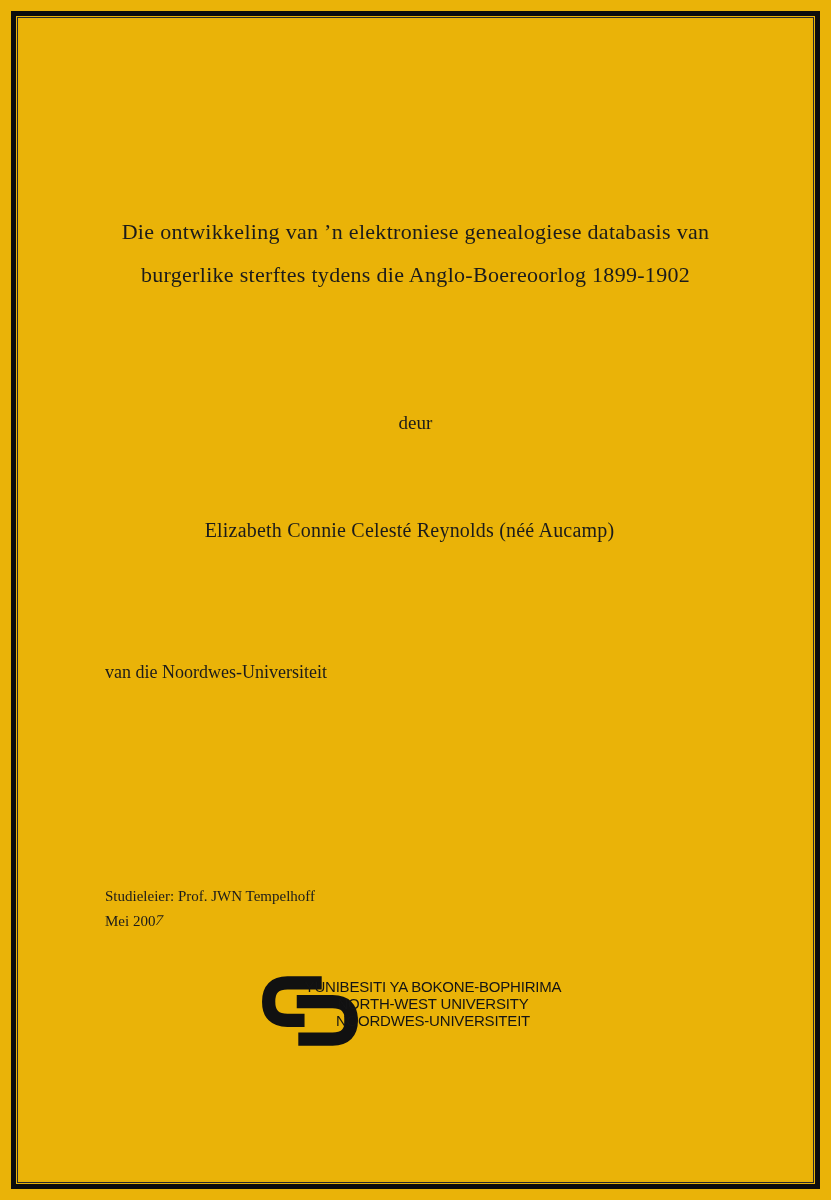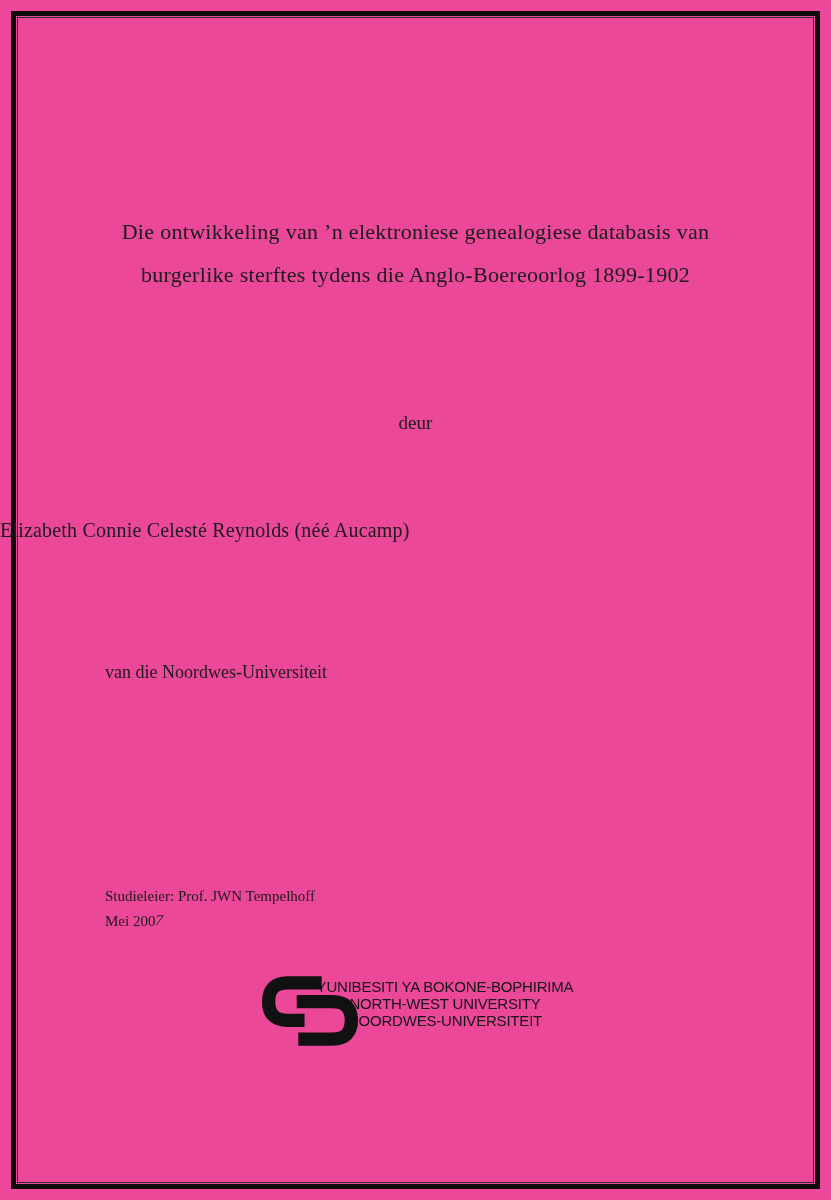"Die ontwikkeling van ’n elektroniese" .page { background: #ec4899 -> #eab308 }
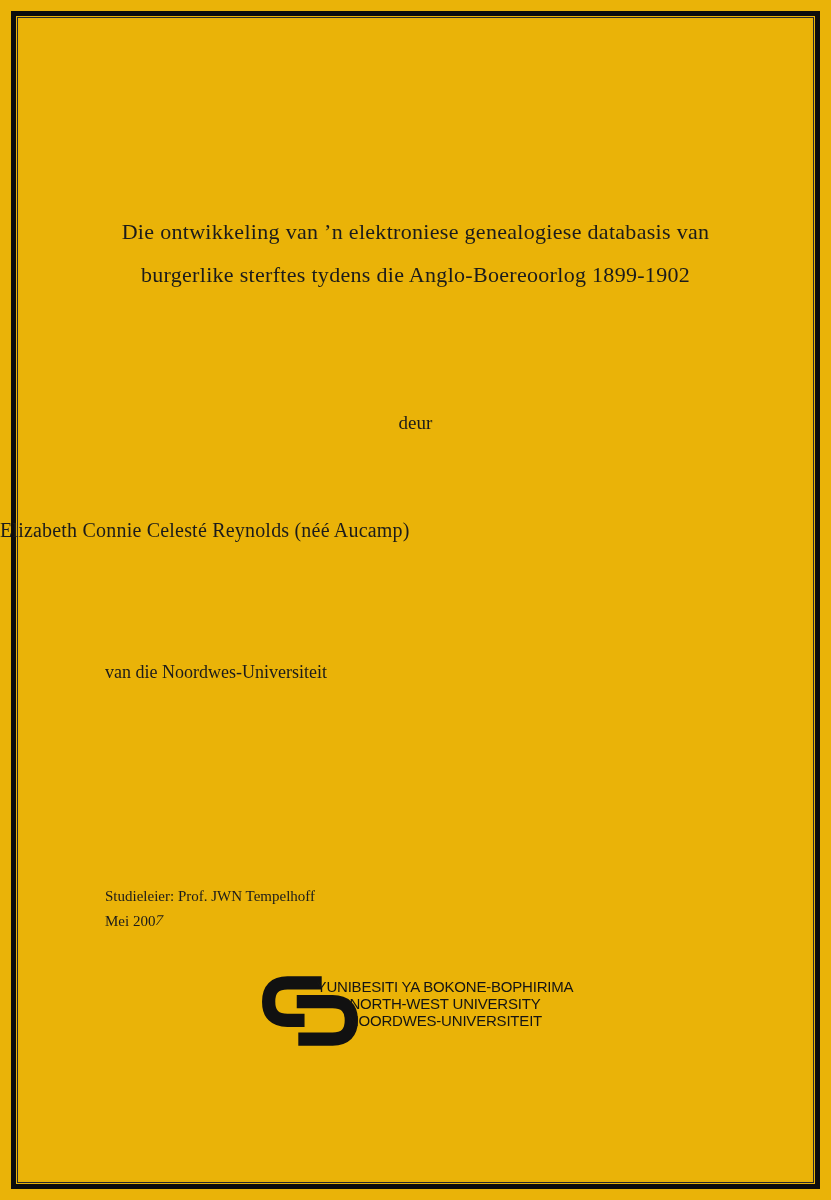"Elizabeth Connie Celesté Reynolds (néé" .author { text-align: none -> center }
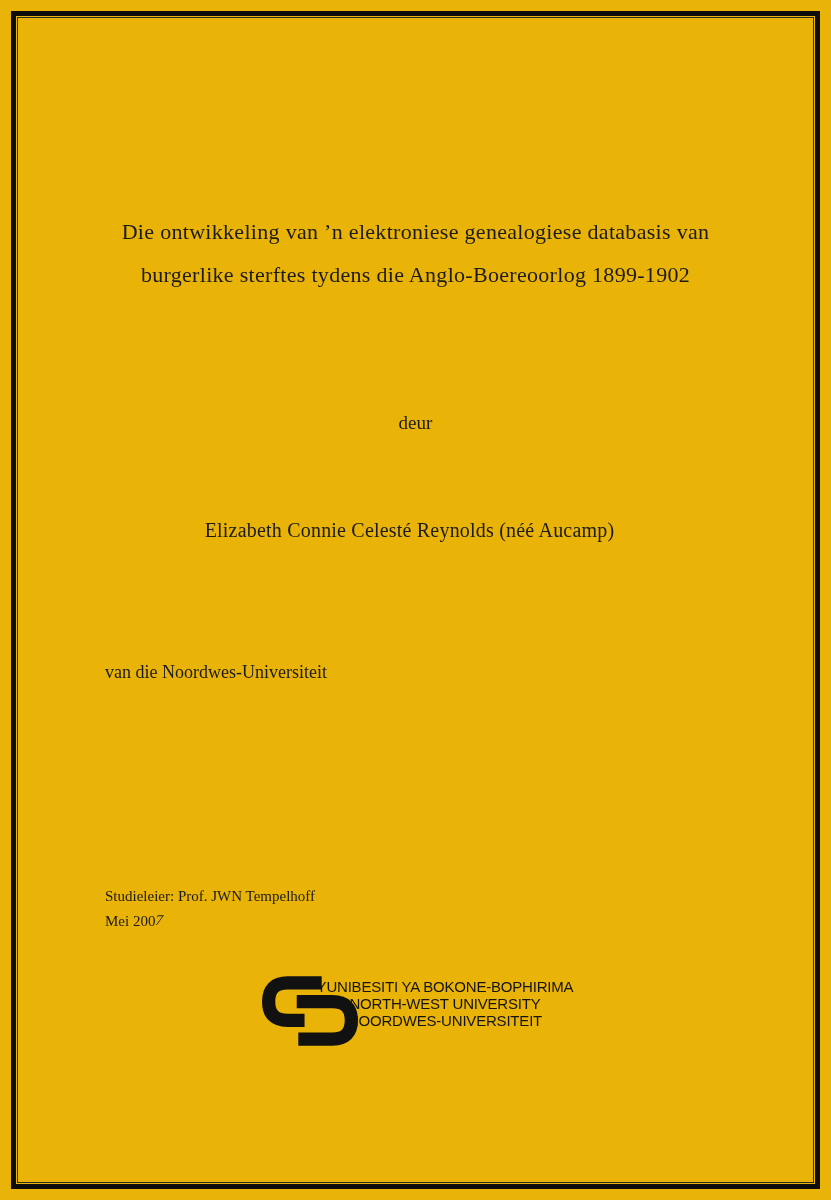"YUNIBESITI YA BOKONE-BOPHIRIMA" .logo-text { left: 53px -> 41px }
